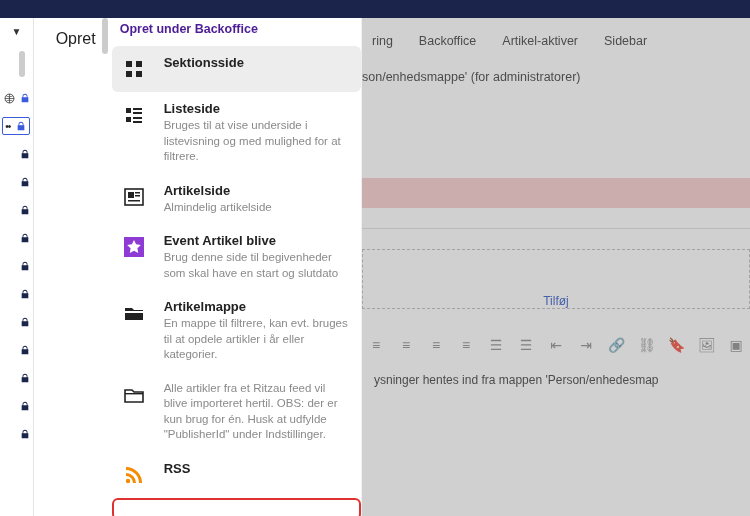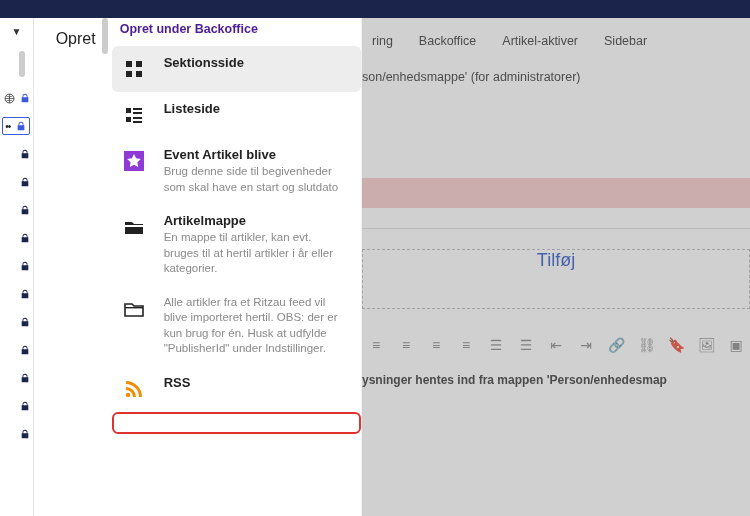"Bruges til at vise underside" div.item-desc { html: none -> <div>Bruges til at vise underside i listevisning og med mulighed for at filtrere.</div> }
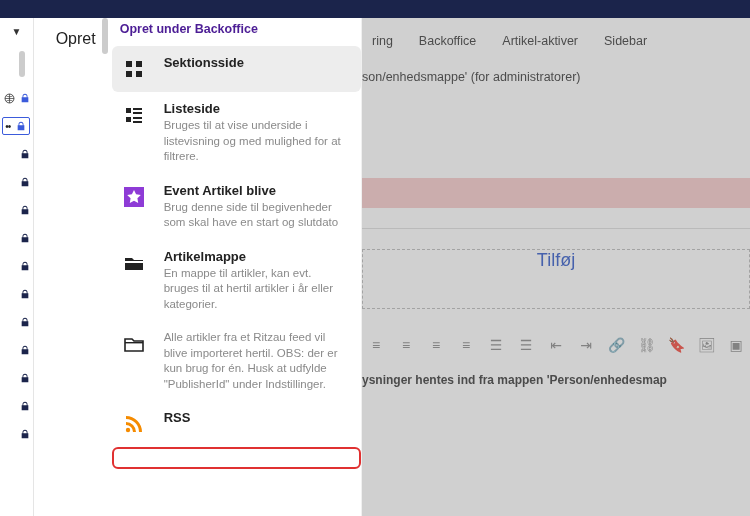"Artikelside" div.item { html: none -> <div> <div> <svg> <rect></rect> <rect></rect> <rect></rect> <rect></rect> <rect></rect> </svg> </div> <div> <div>Artikelside</div> <div>Almindelig artikelside</div> </div> </div> }
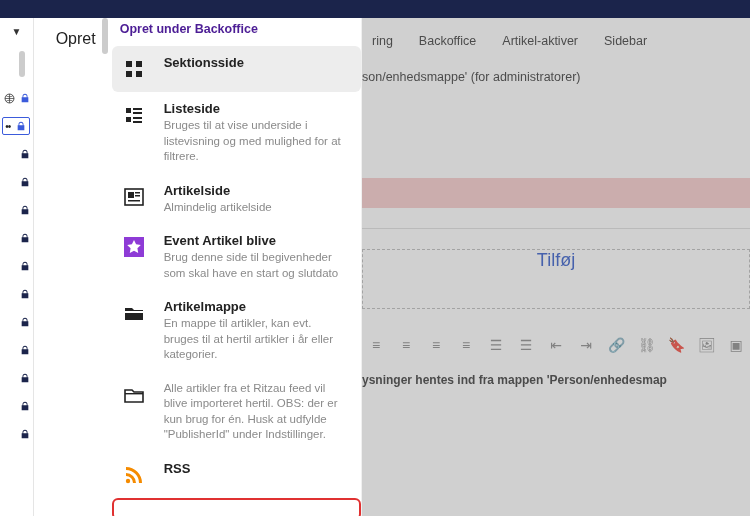"Tilføj" .addzone { align-items: flex-start -> flex-end; font-size: 18px -> 12px }
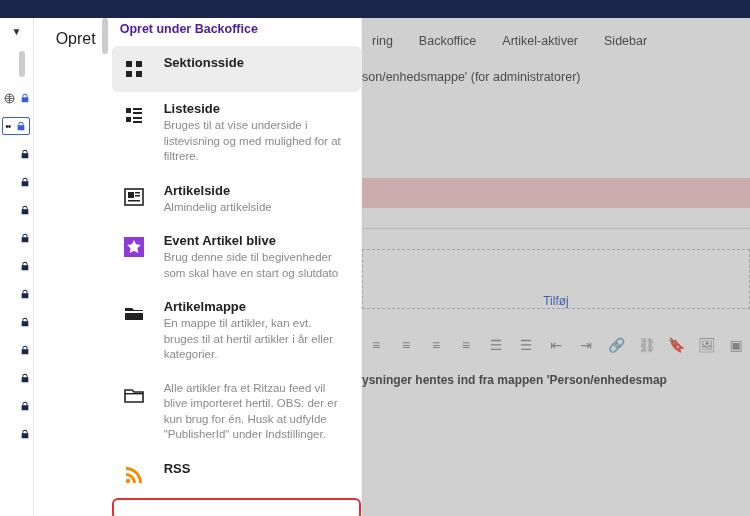"En mappe til artikler, kan" div.item-desc { text: artikler, kan evt. bruges til at hertil -> filtrere, kan evt. bruges til at opdele }
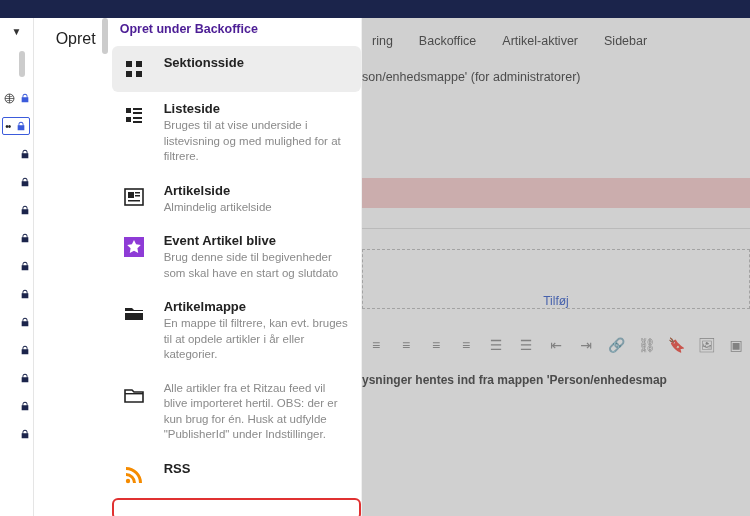"ysninger hentes ind fra mappen" .foot { font-weight: bold -> none; padding: 10px 0 -> 10px 12px }
